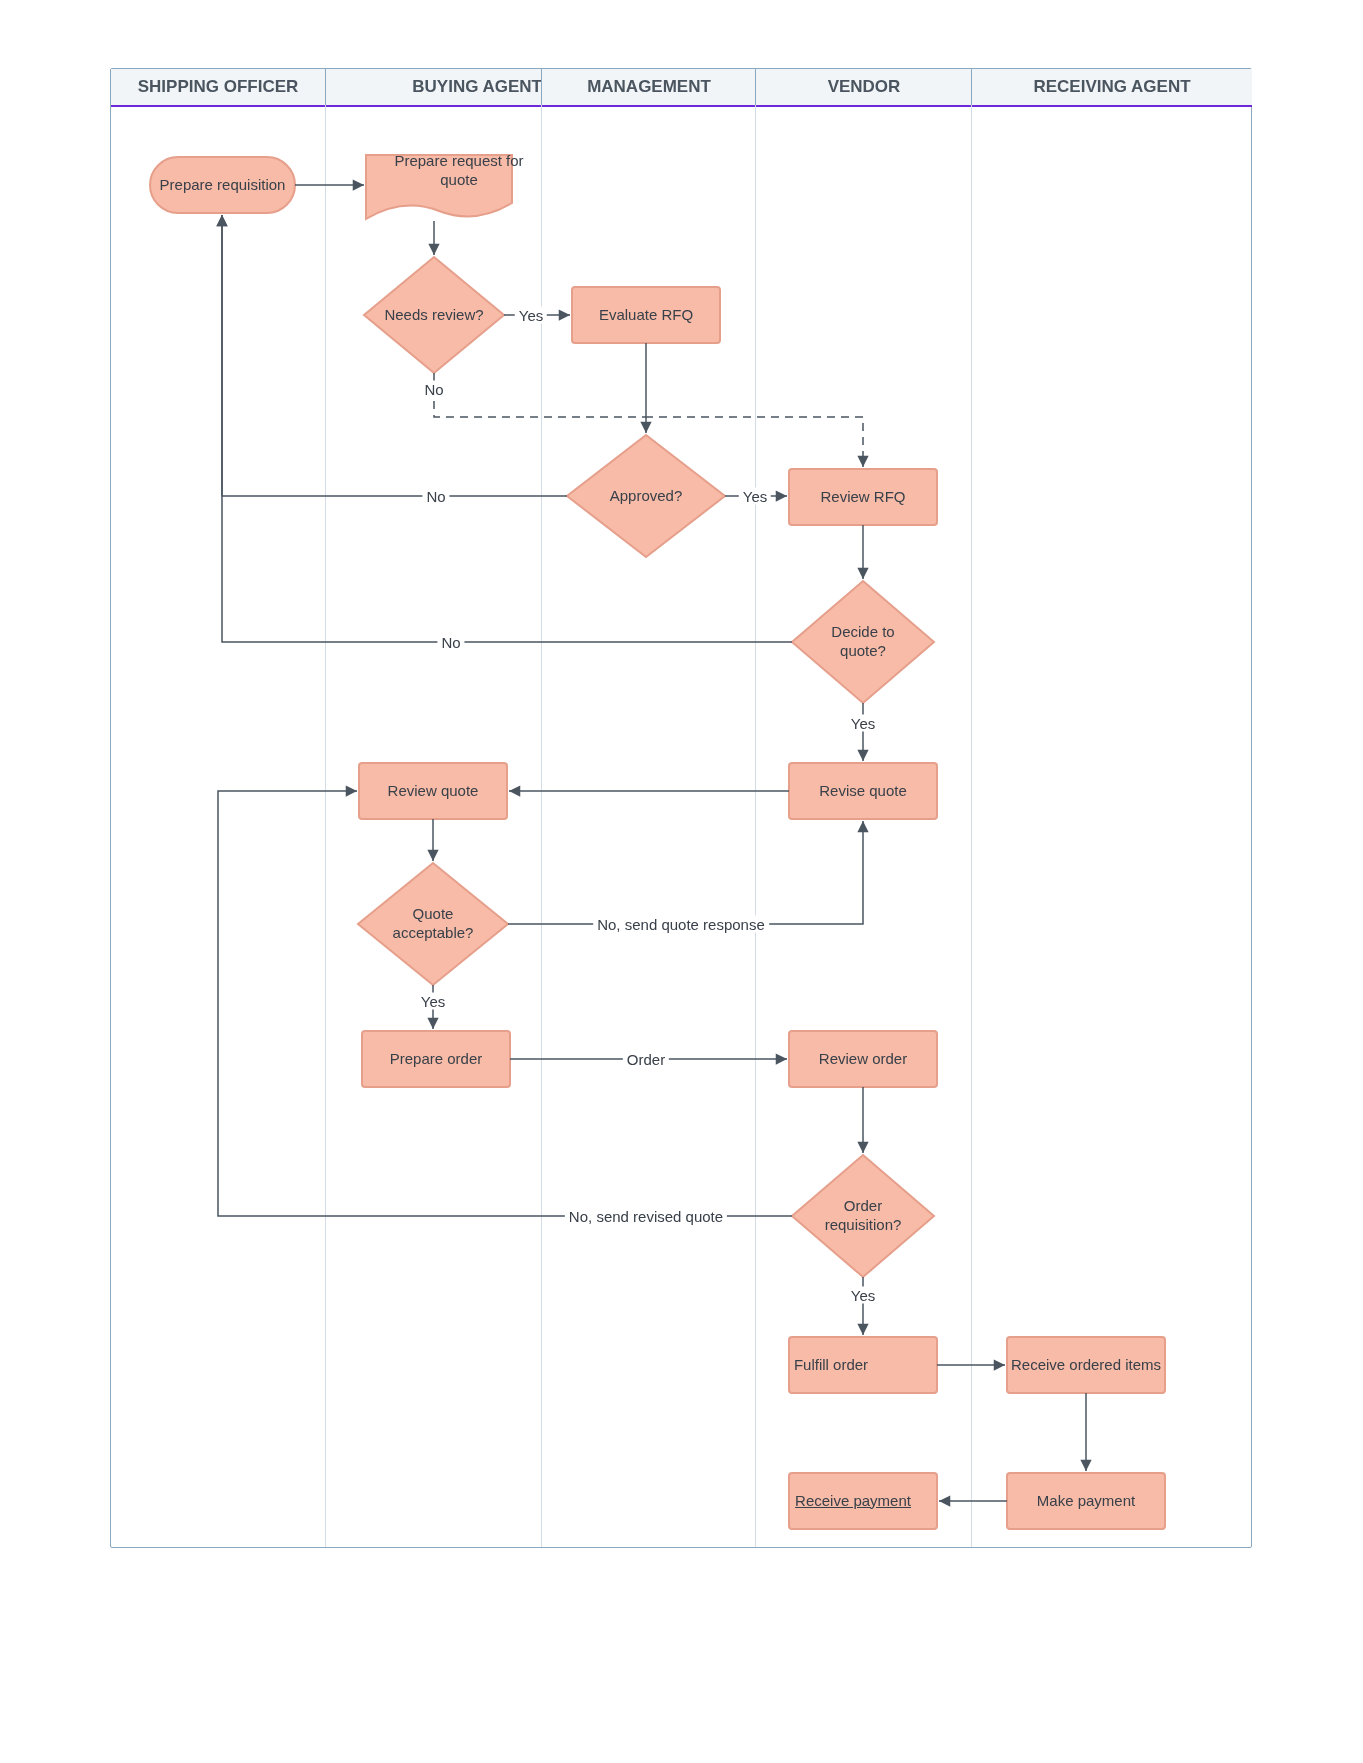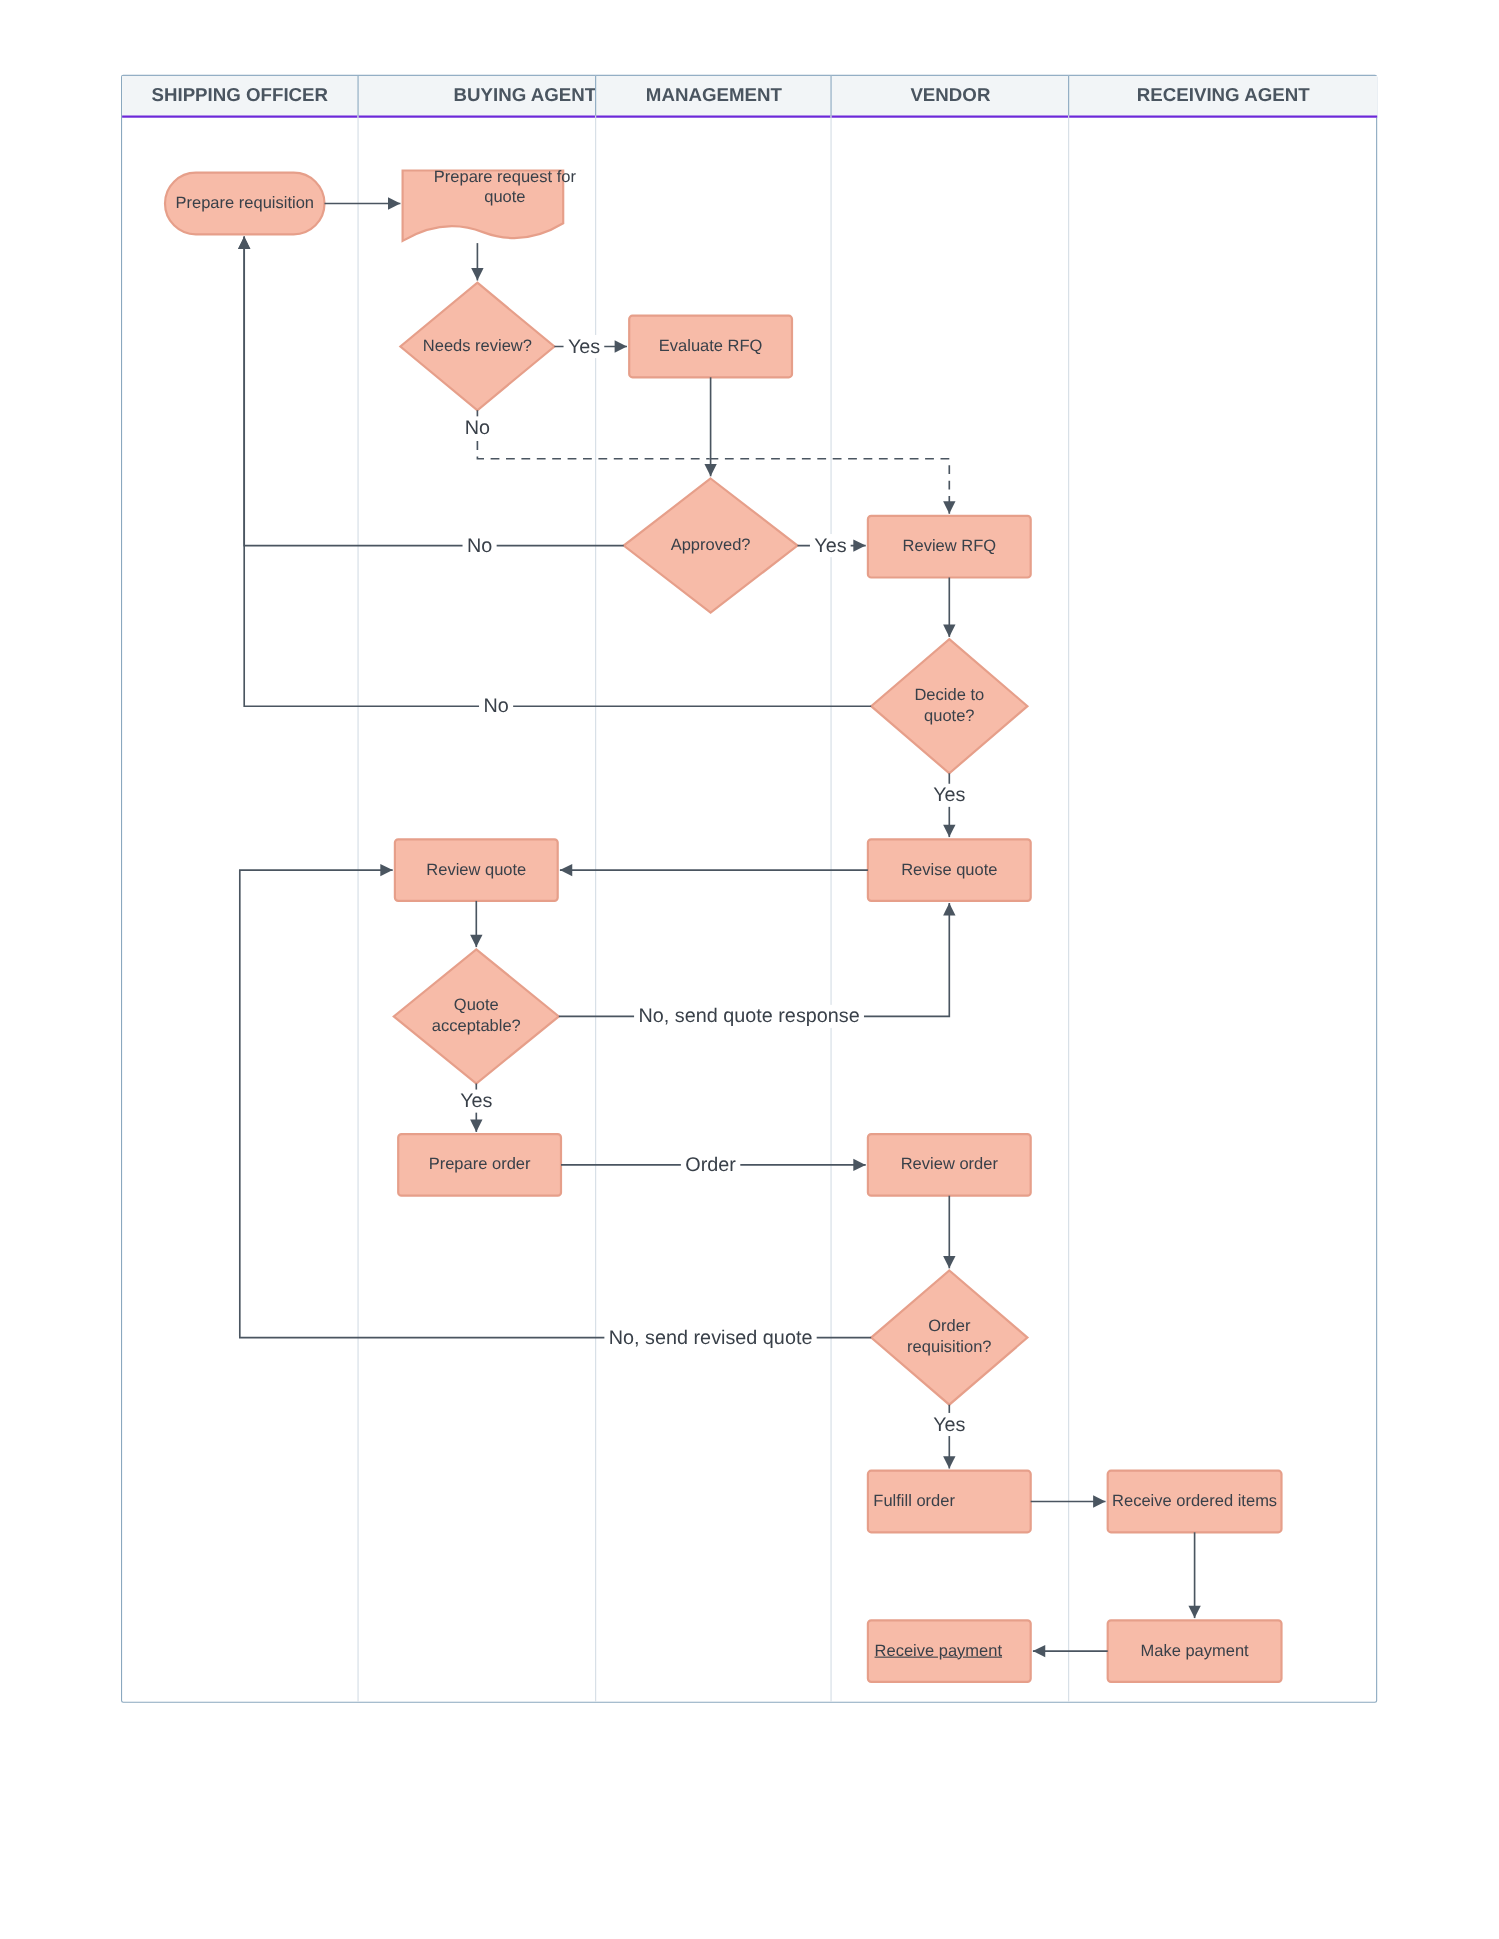"Yes" .edge-label { font-size: 18px -> 15px }
